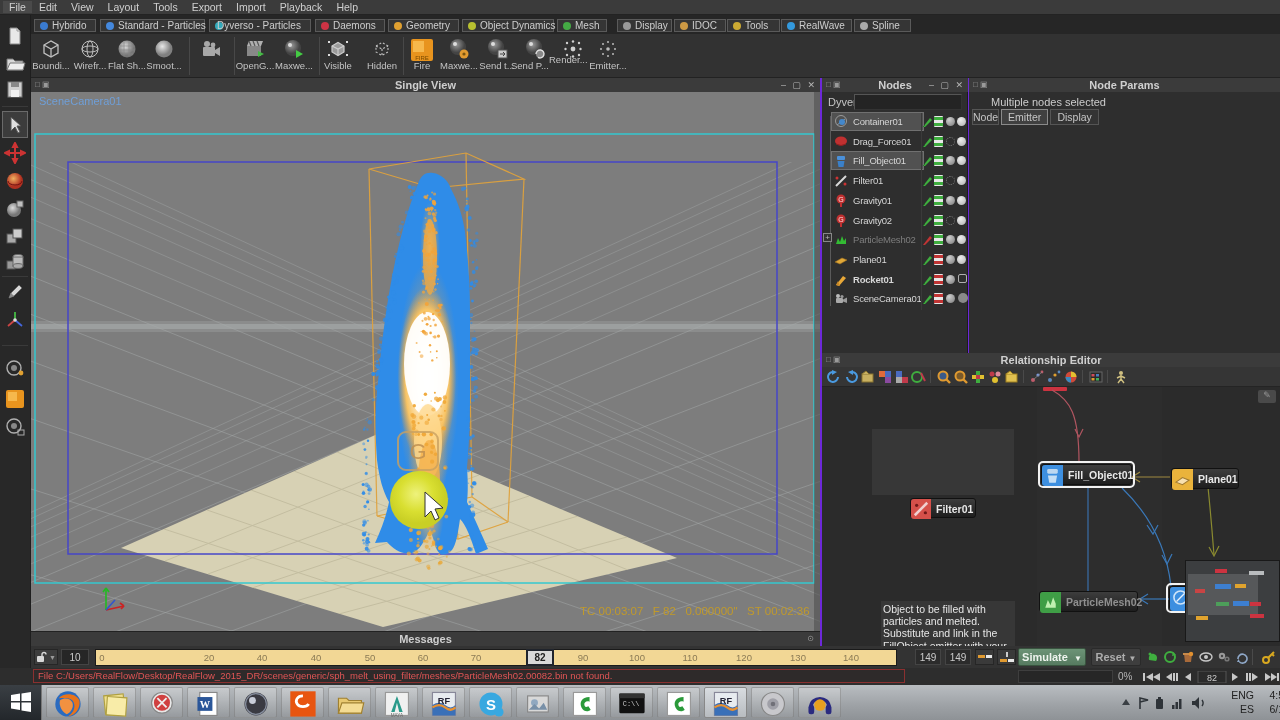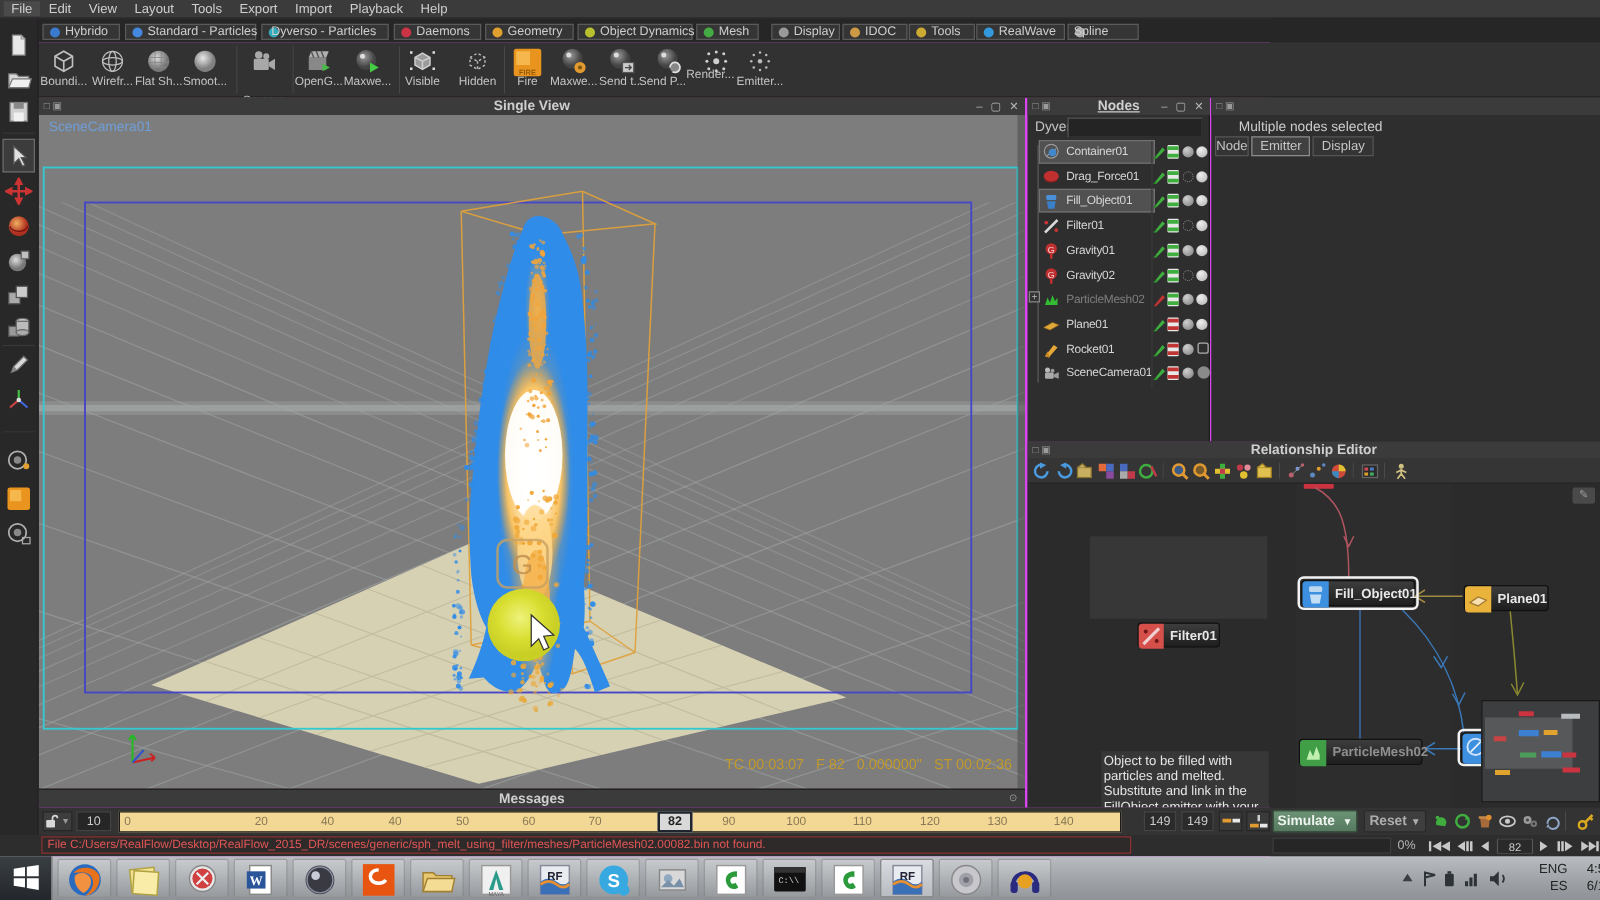"File Edit View Layout Tools" div.abs { background: #d946ef -> #6d28d9 }
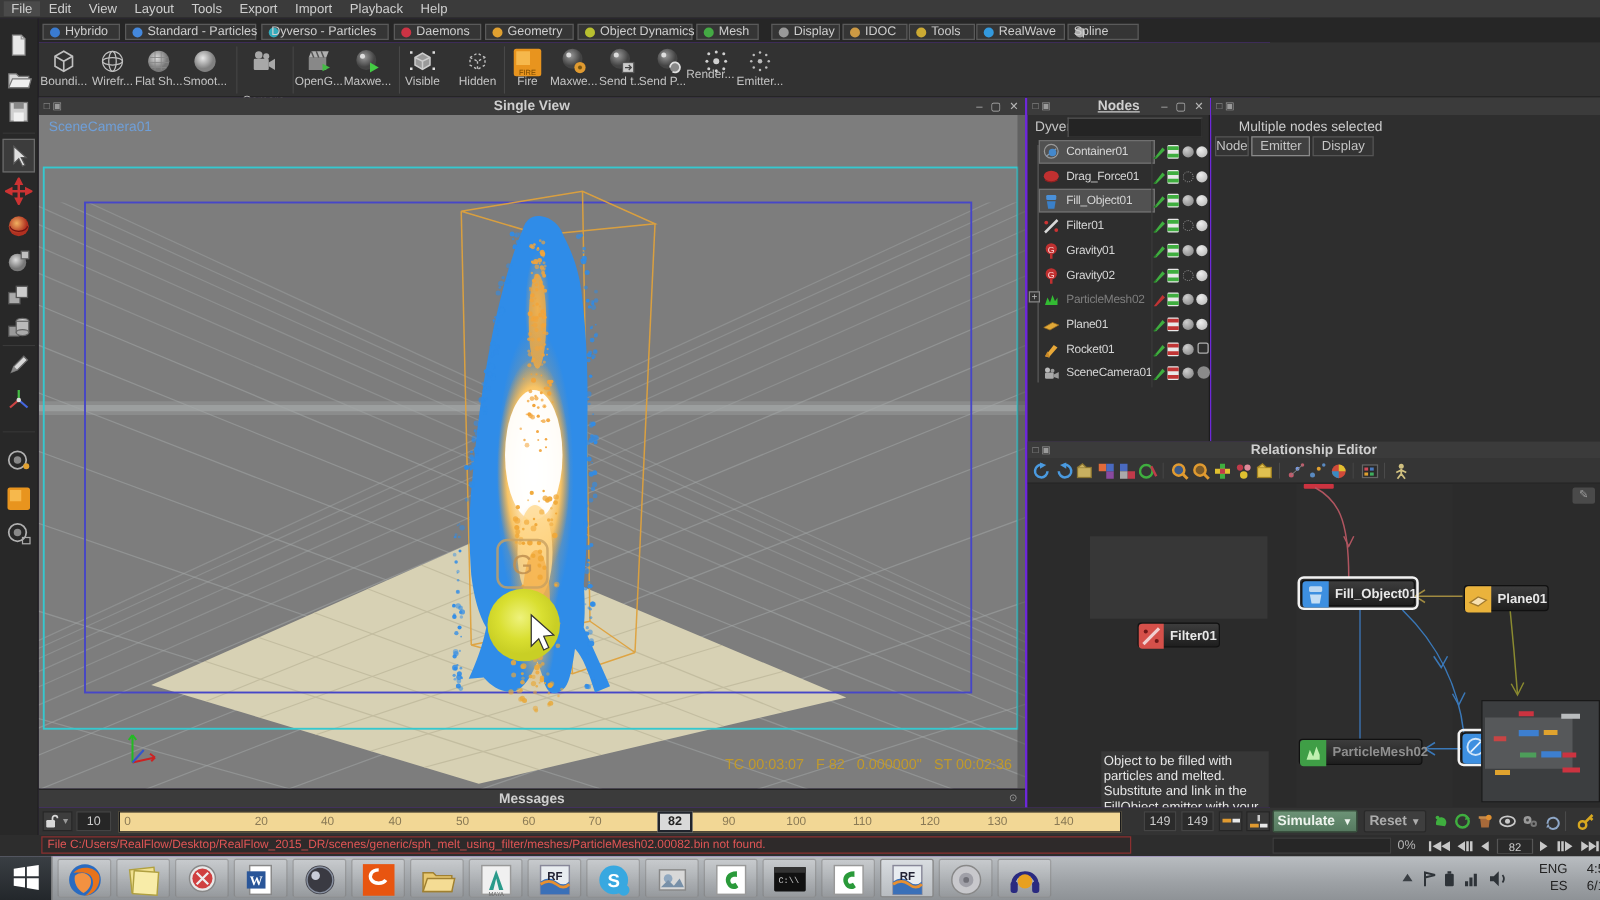"Spline" span { left: 4px -> 17px }
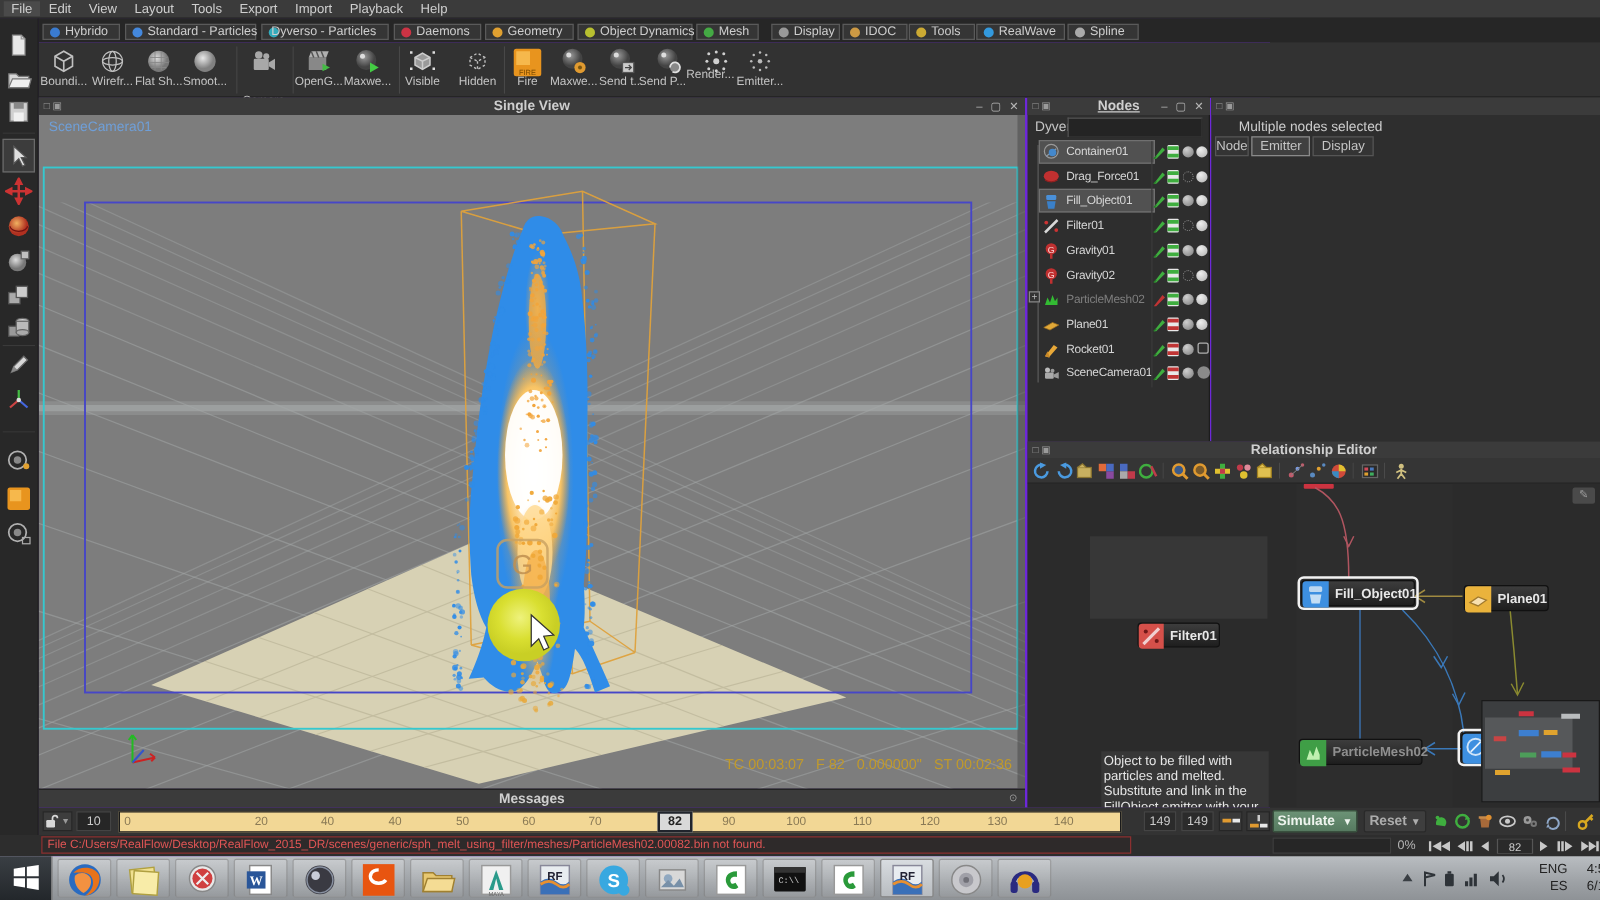"Nodes" div.ttl { text-decoration: underline -> none }
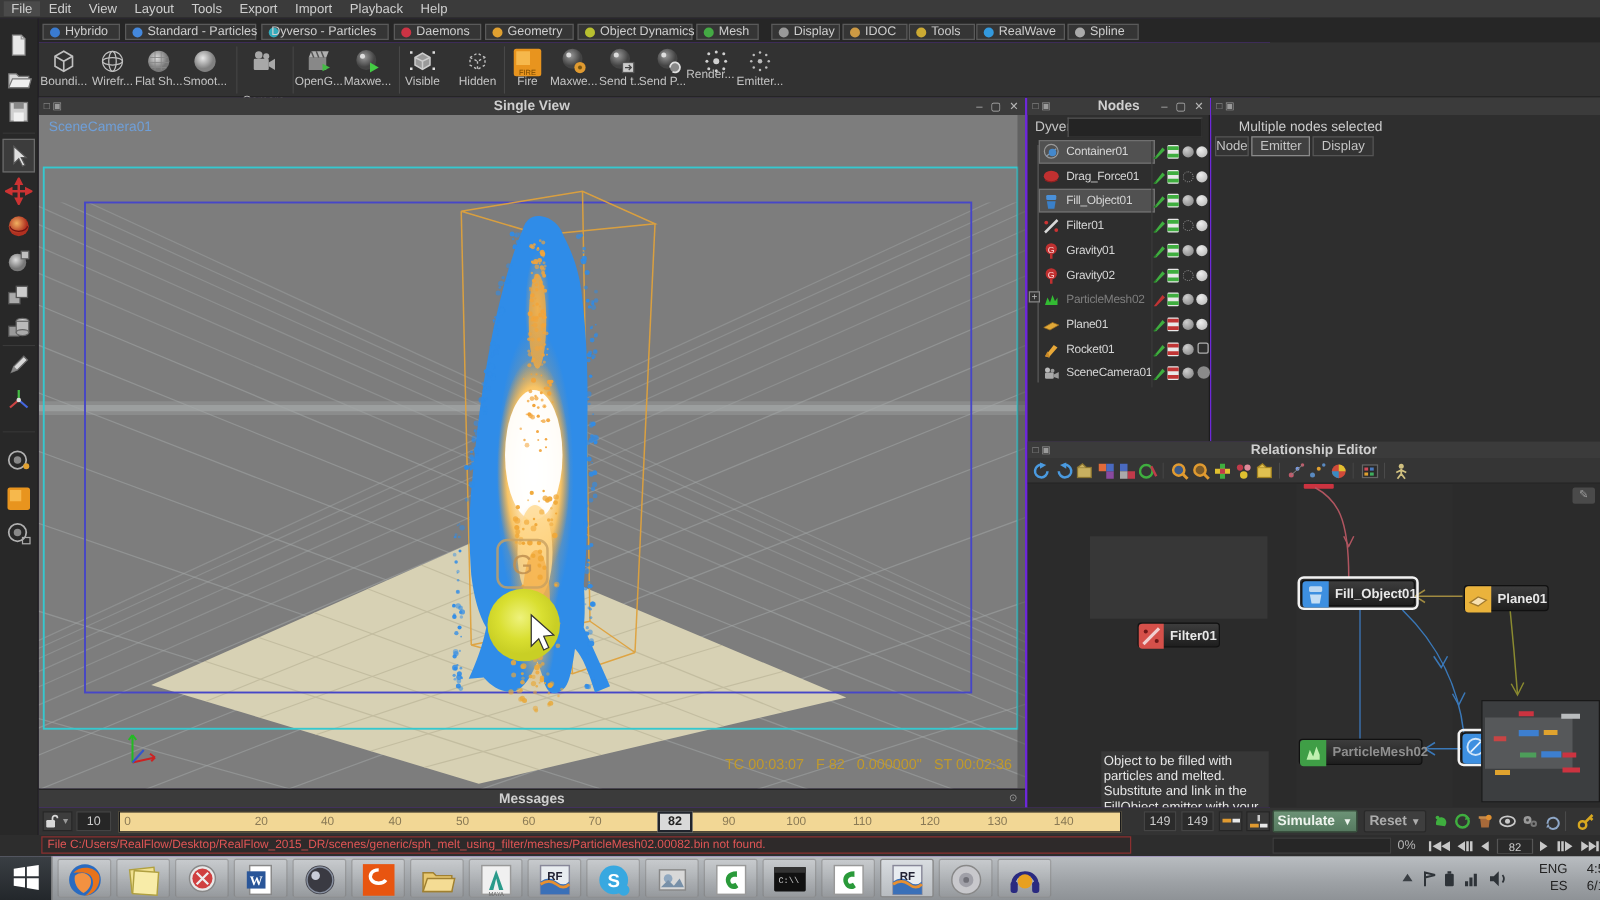"Node Params" div.ttl { html: none -> <div>Node Params</div> }
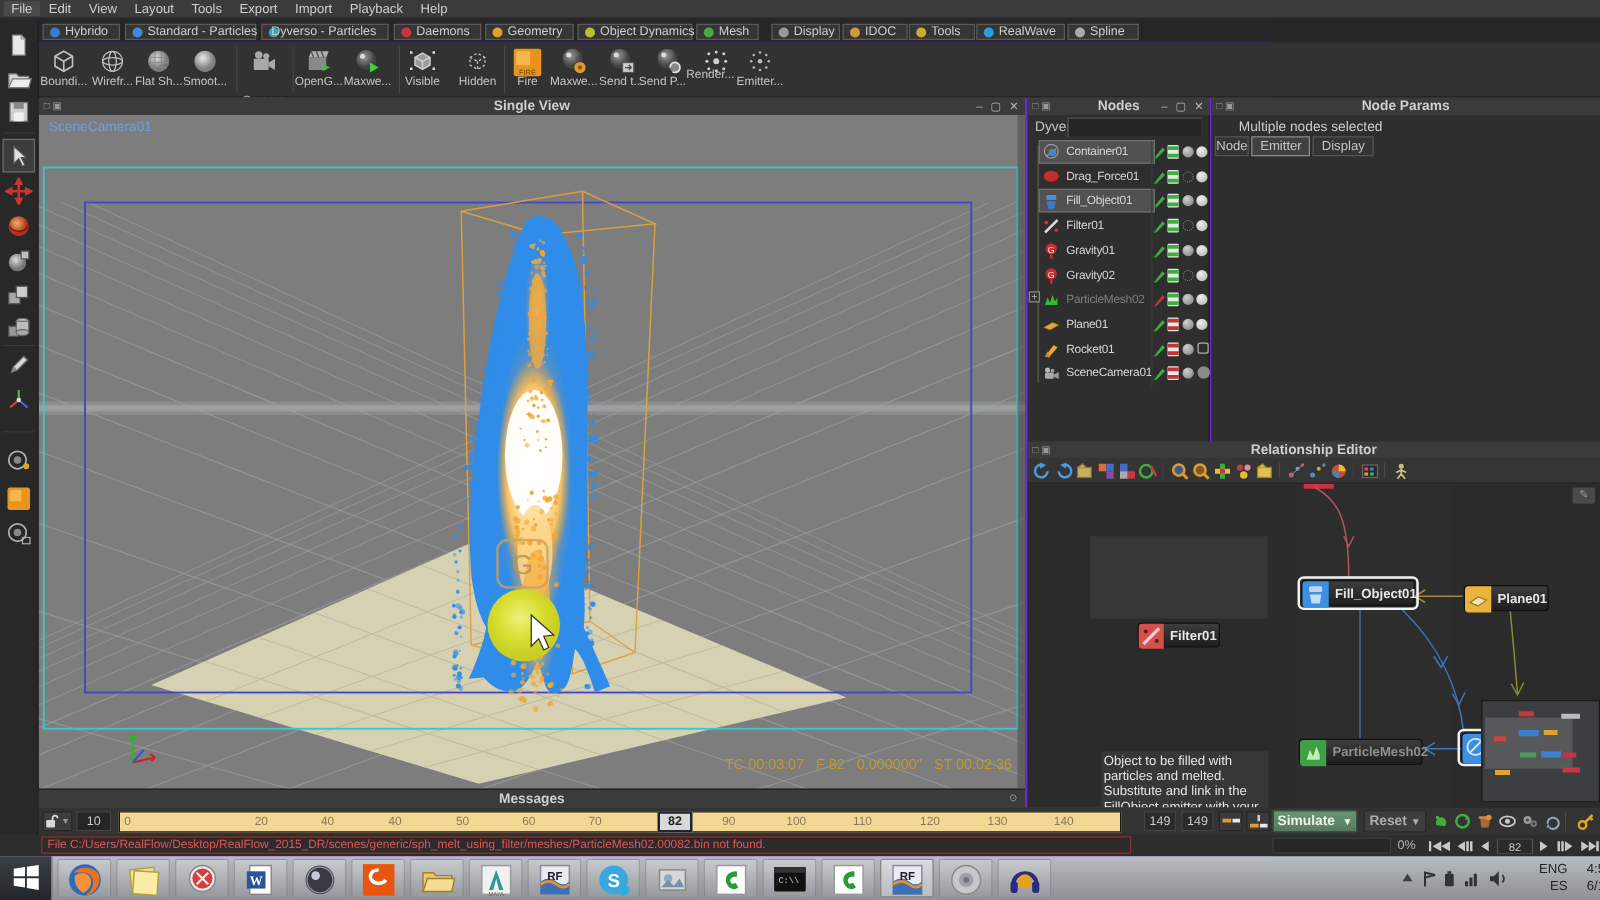"Rocket01" div.abs { font-weight: none -> bold }
